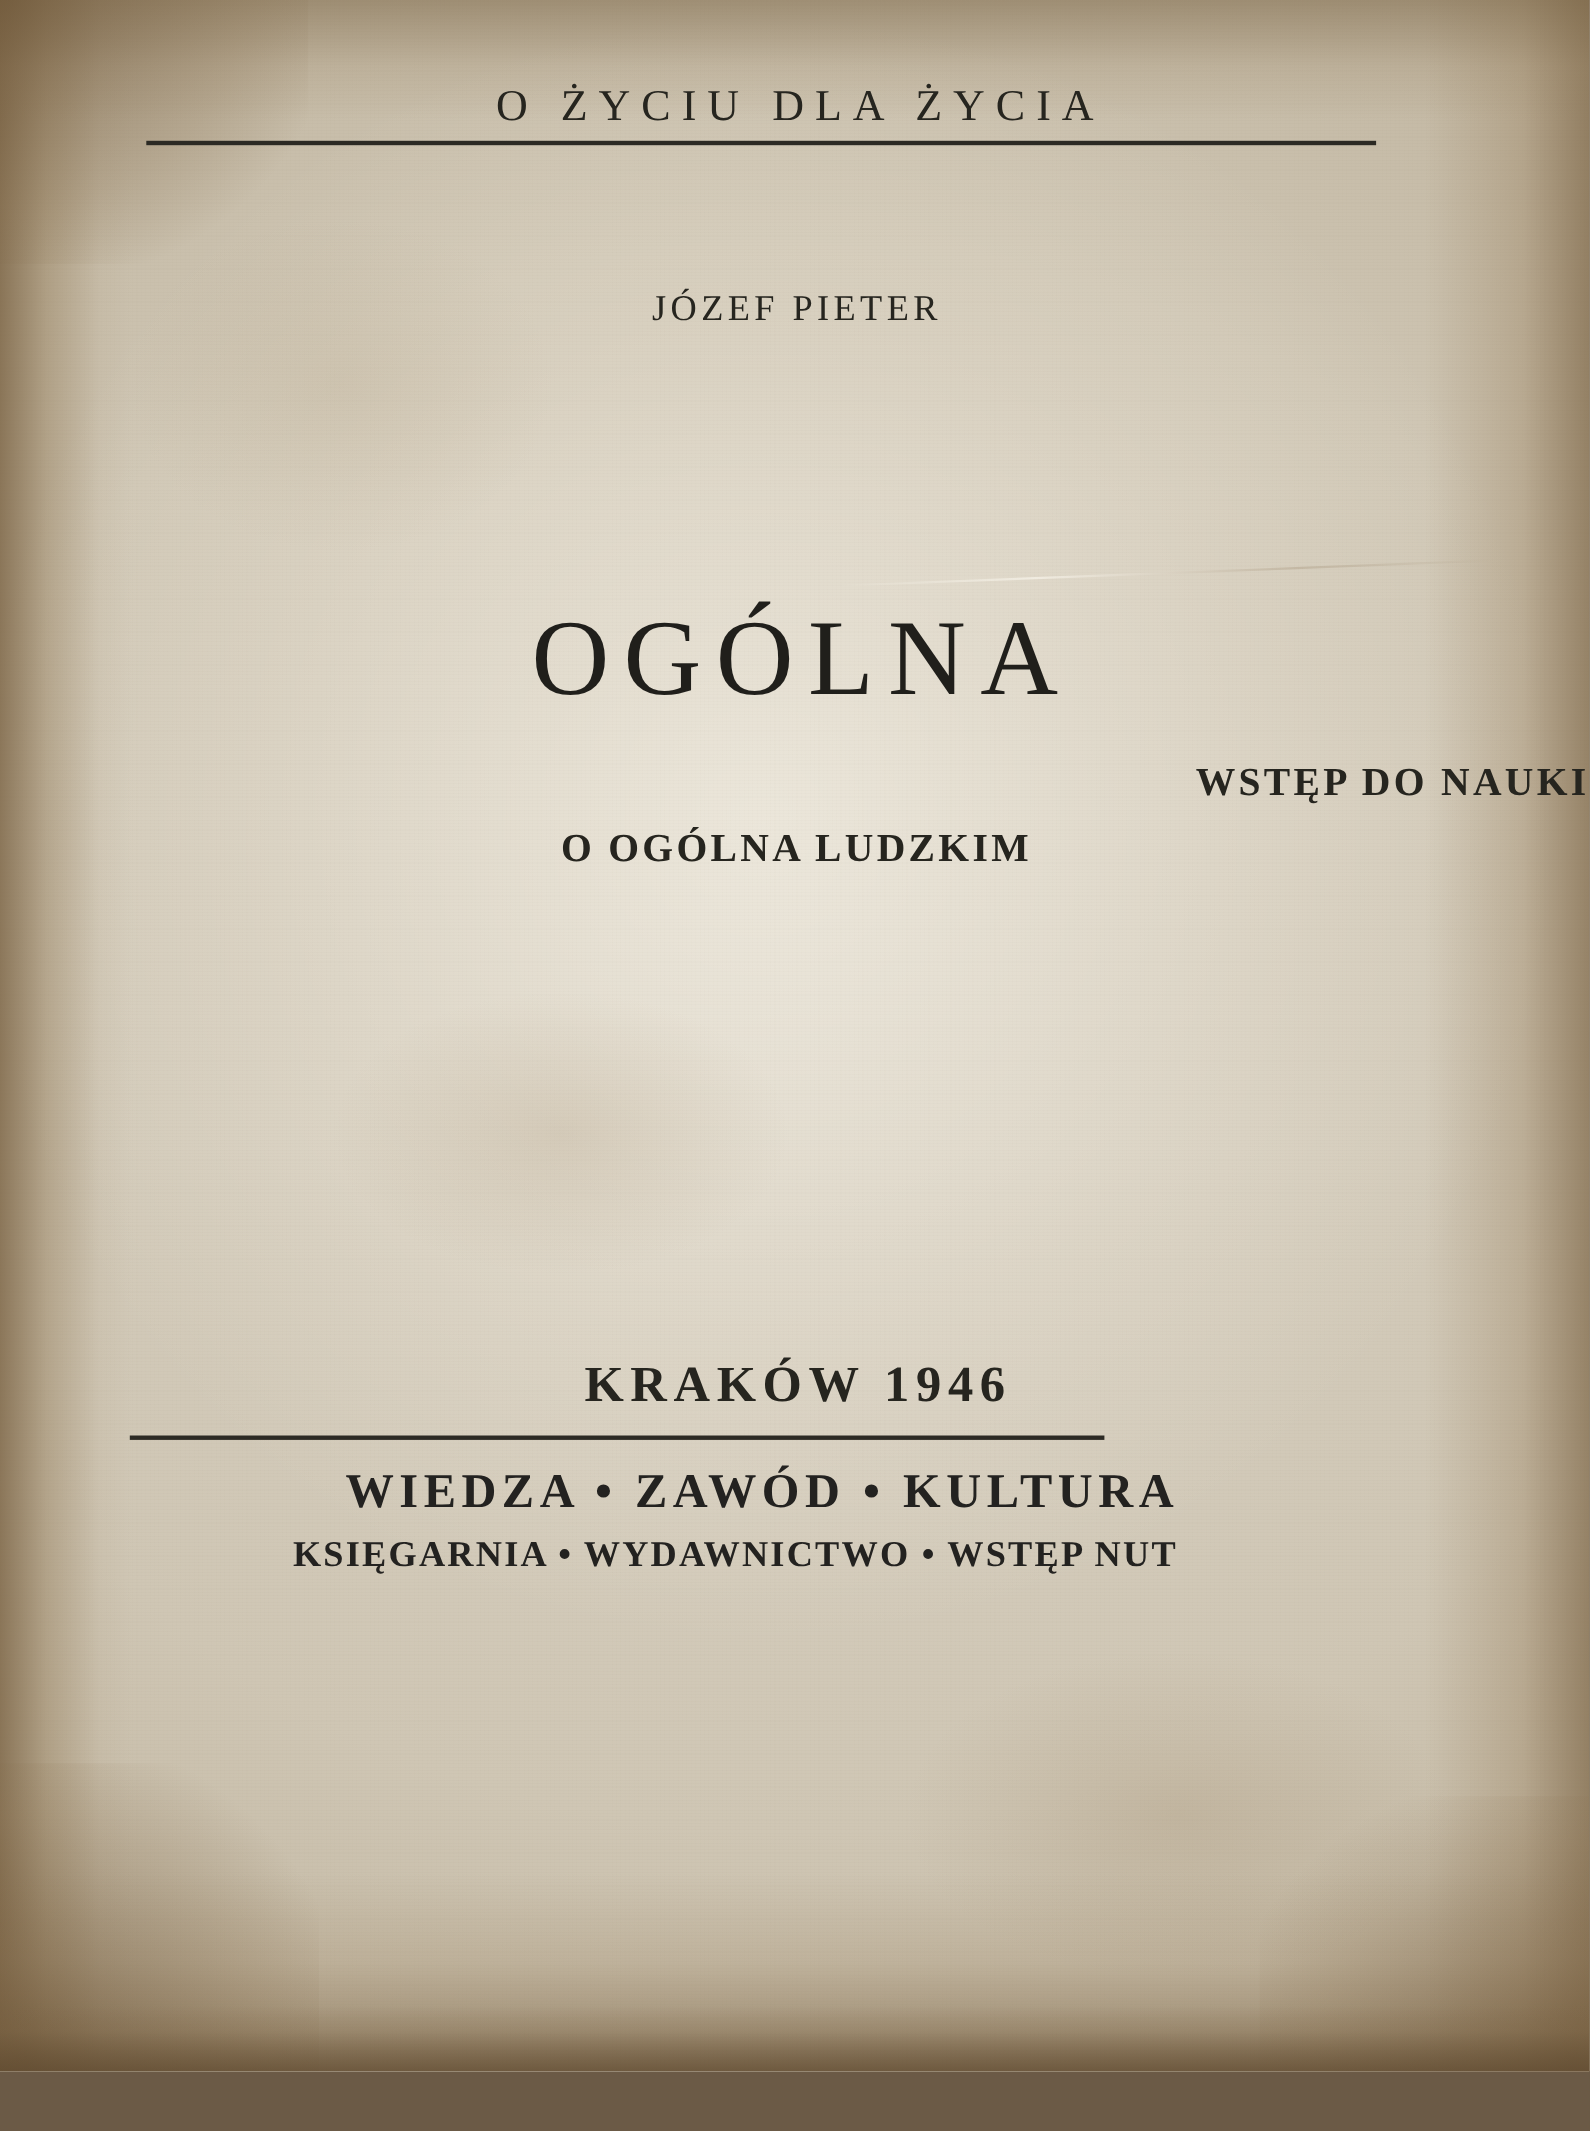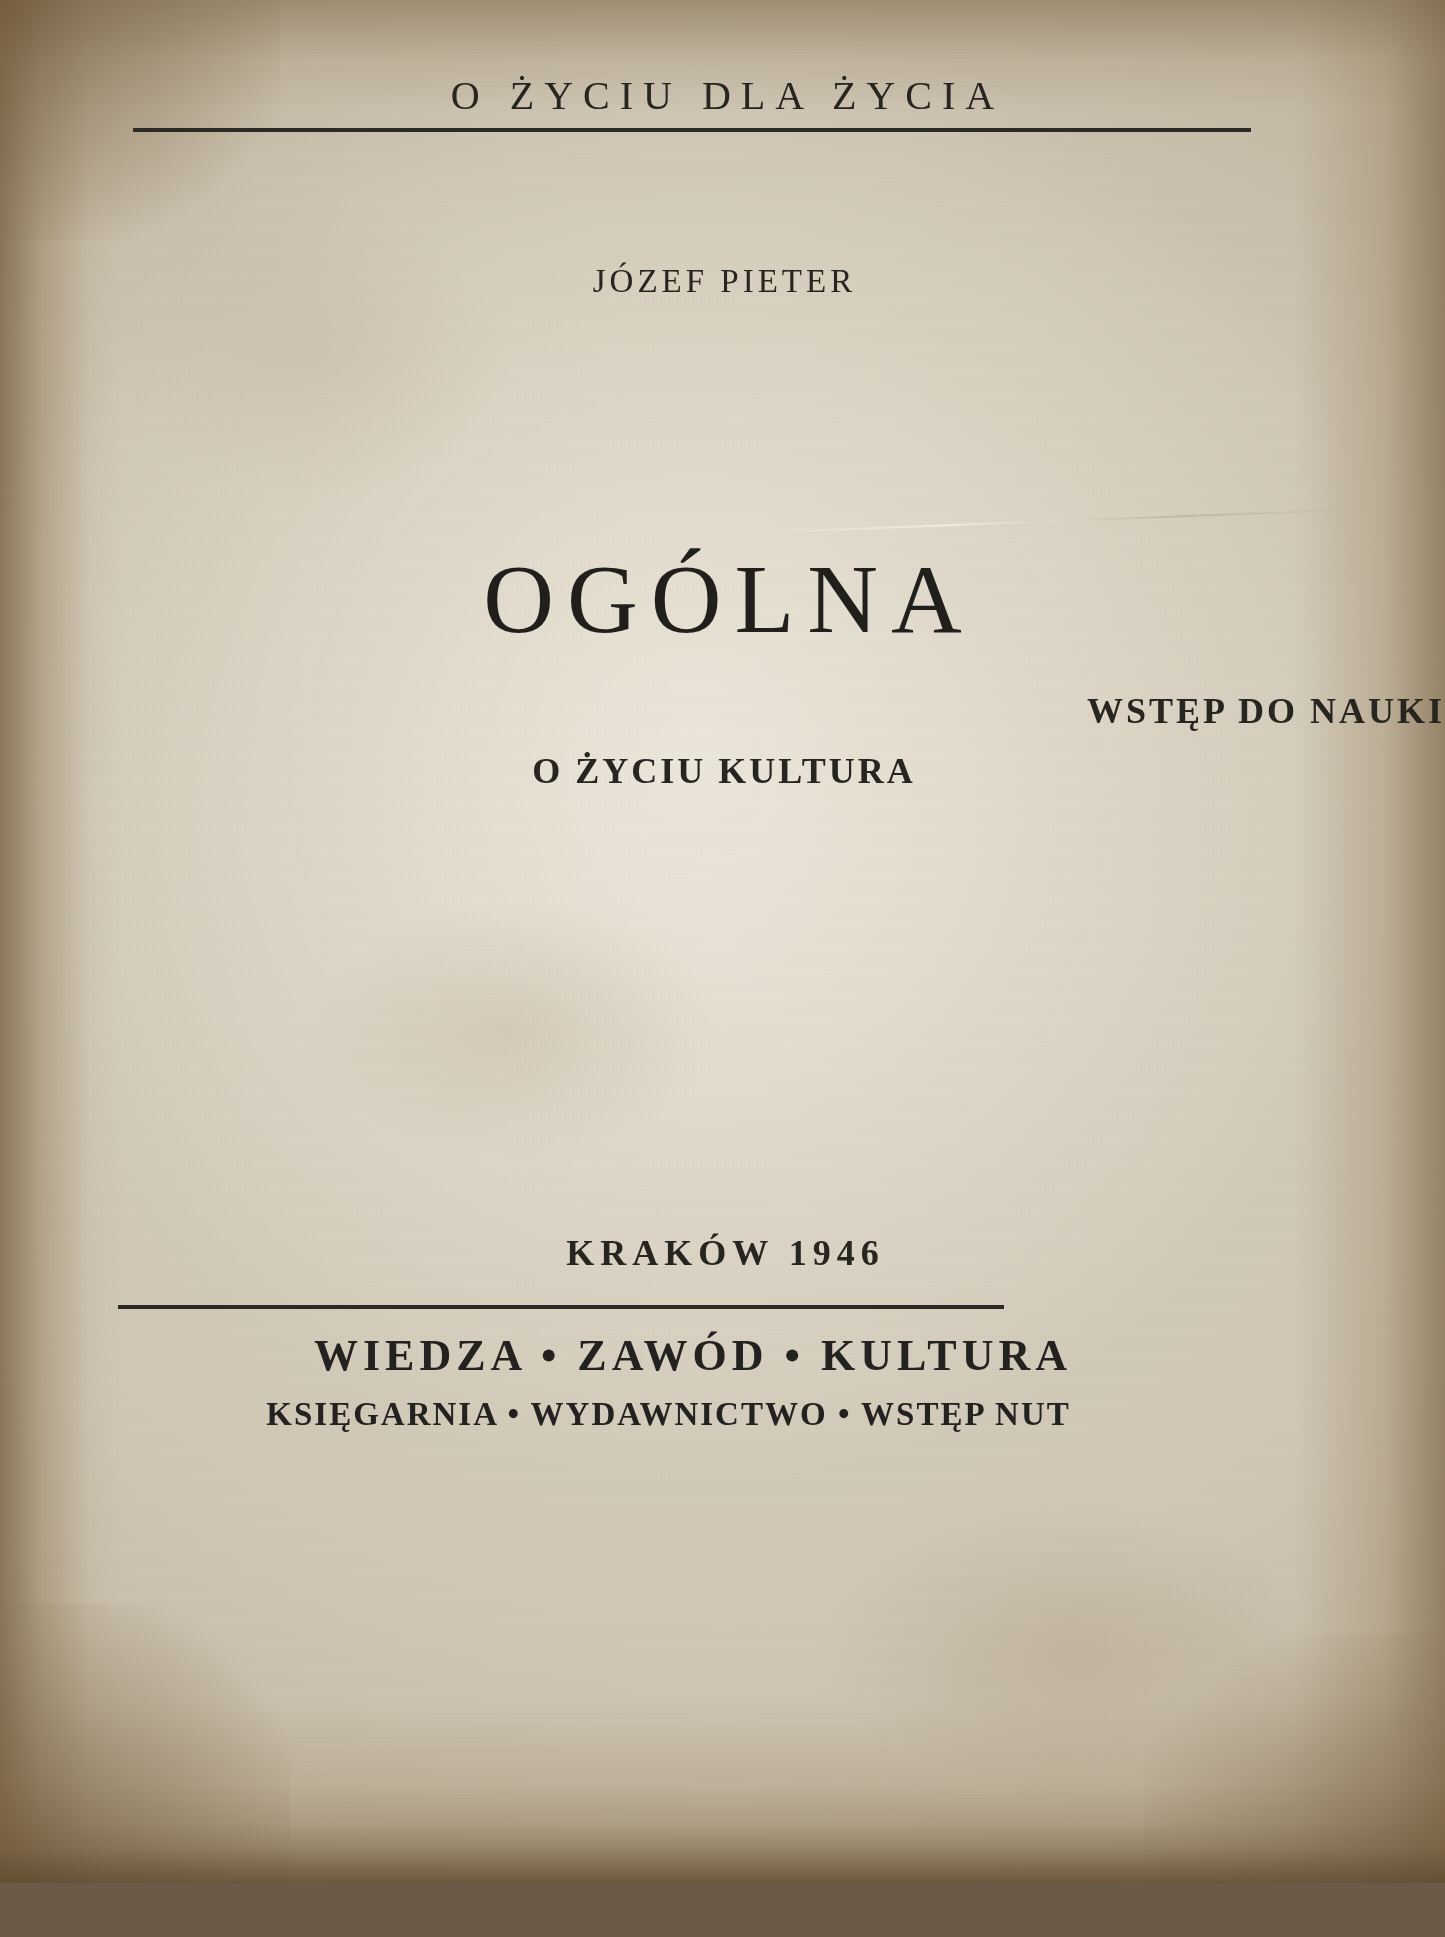"O ŻYCIU KULTURA" div.subtitle-2 { text: ŻYCIU KULTURA -> OGÓLNA LUDZKIM }
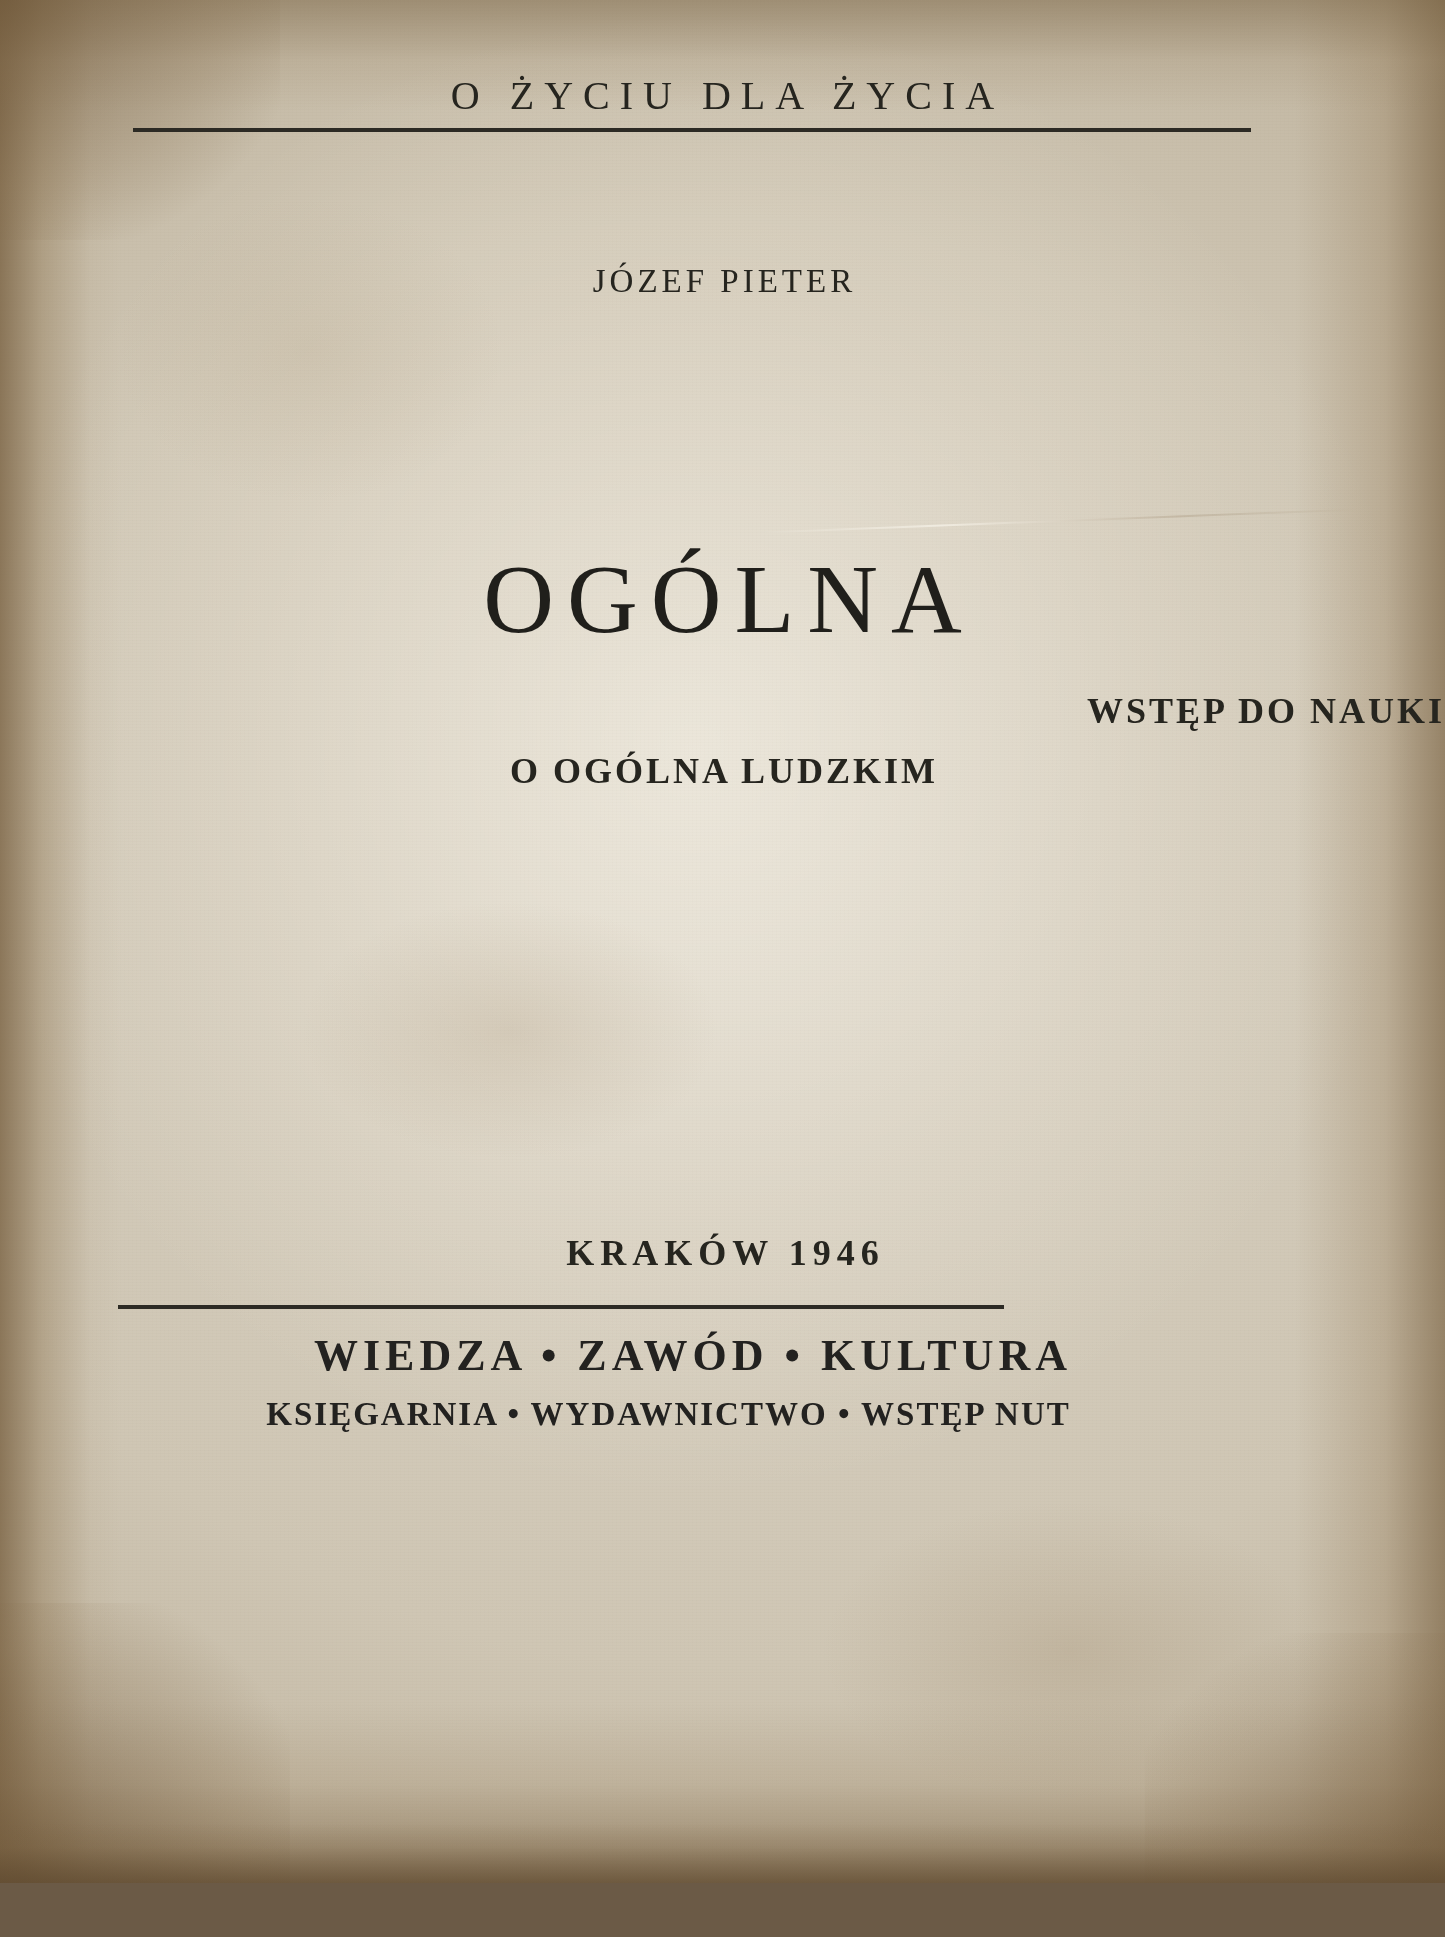"KRAKÓW 1946" .imprint-place { font-size: 36px -> 46px }
